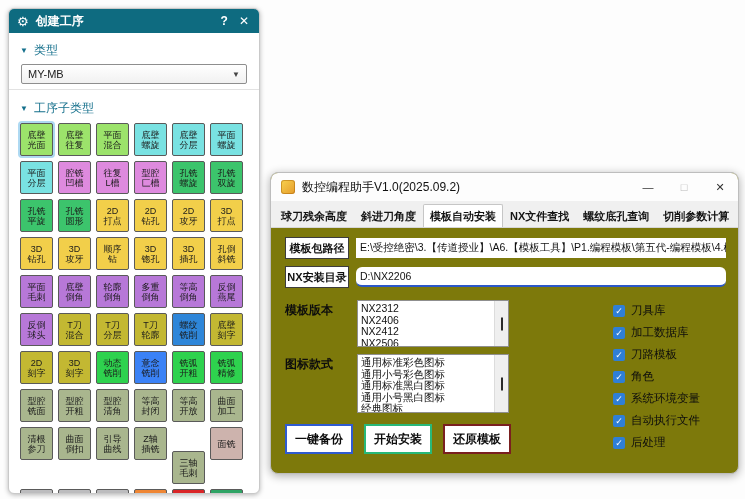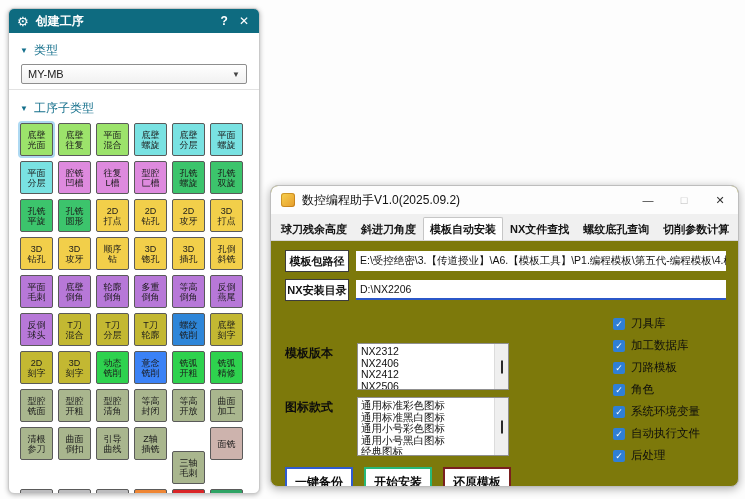"数控编程助手V1.0(2025.09.2)" .win { top: 185px -> 172px }
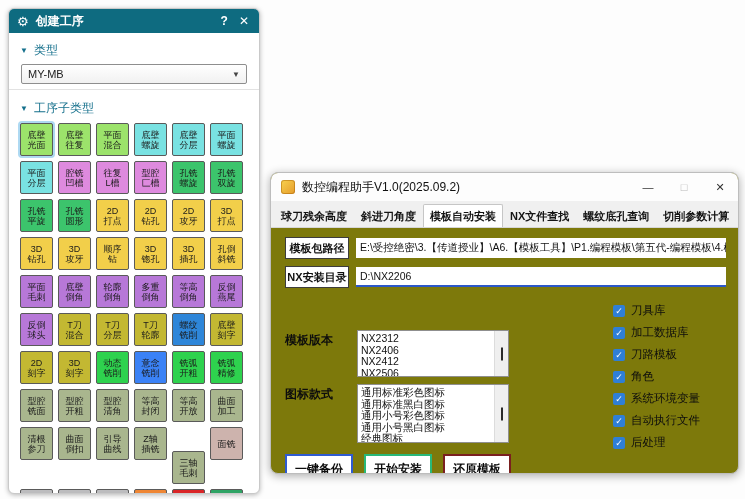"D:\NX2206" .textbox.focused { border-radius: none -> 6px }
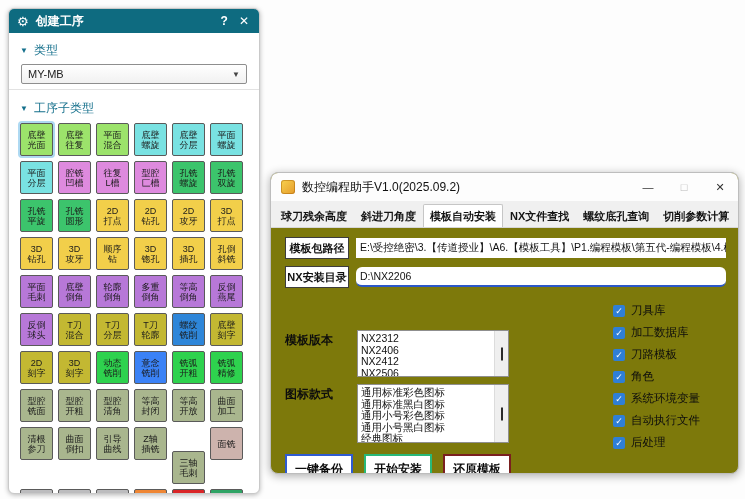"模板版本" .mid-left { margin-top: 30px -> none }
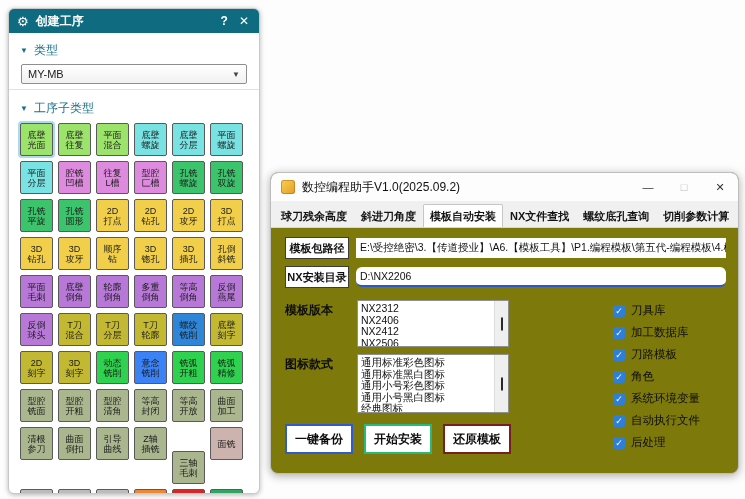"通用标准黑白图标" div { order: before "通用小号彩色图标" -> after "通用小号彩色图标" }
